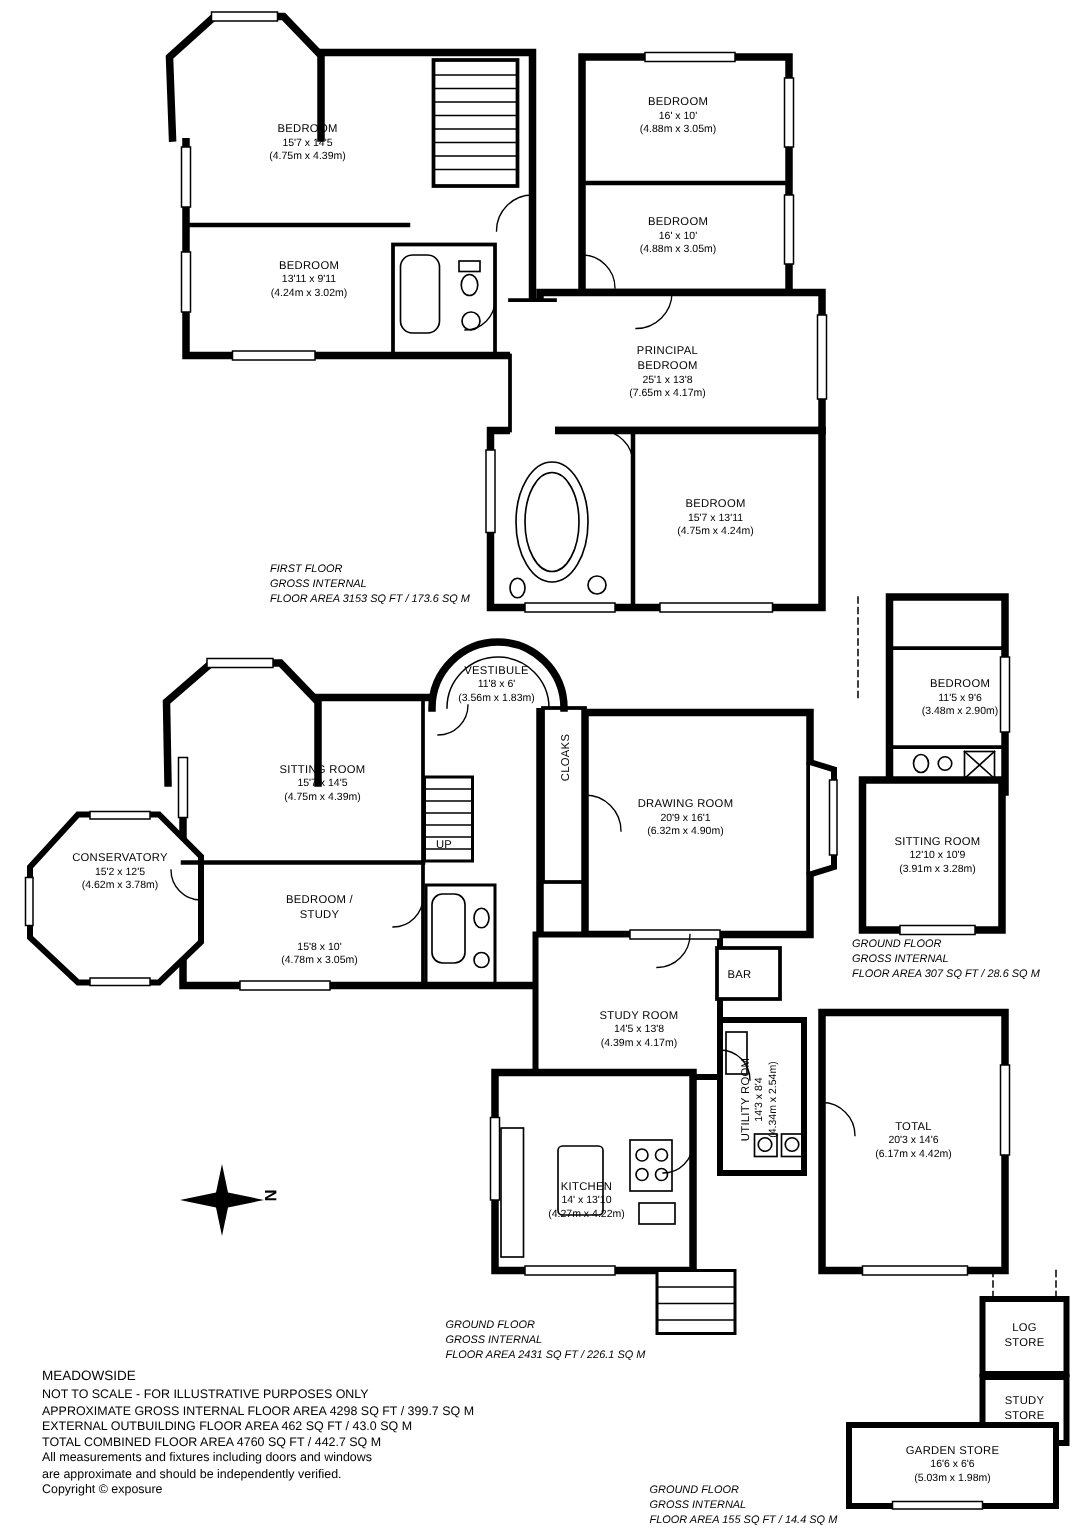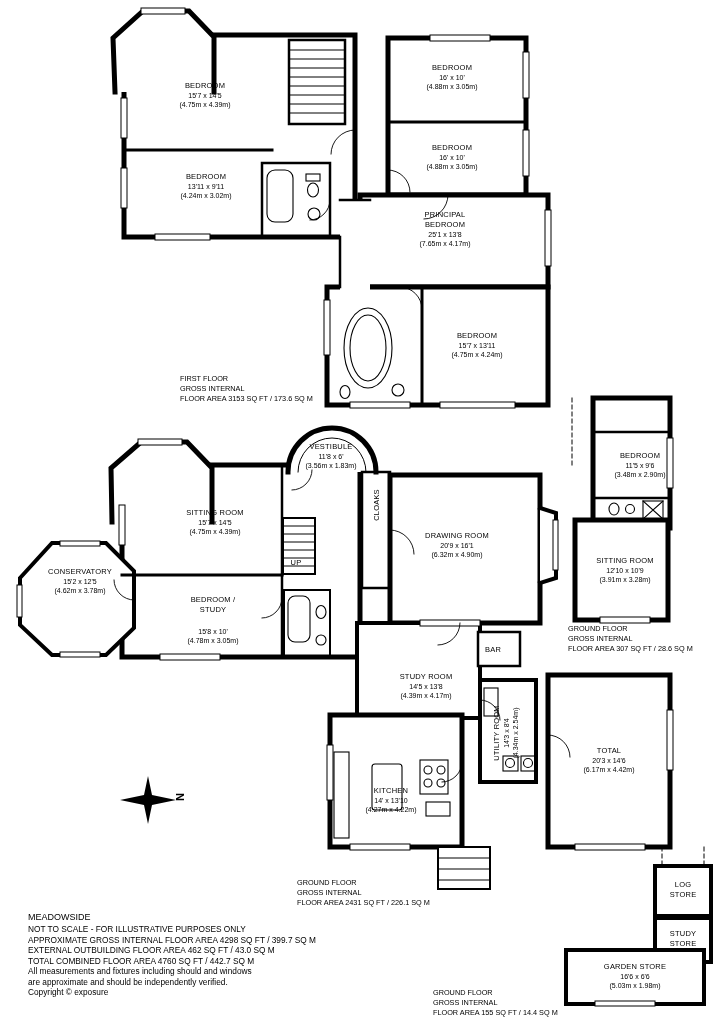"PRINCIPAL BEDROOM" div.lbl { top: 229px -> 248px }
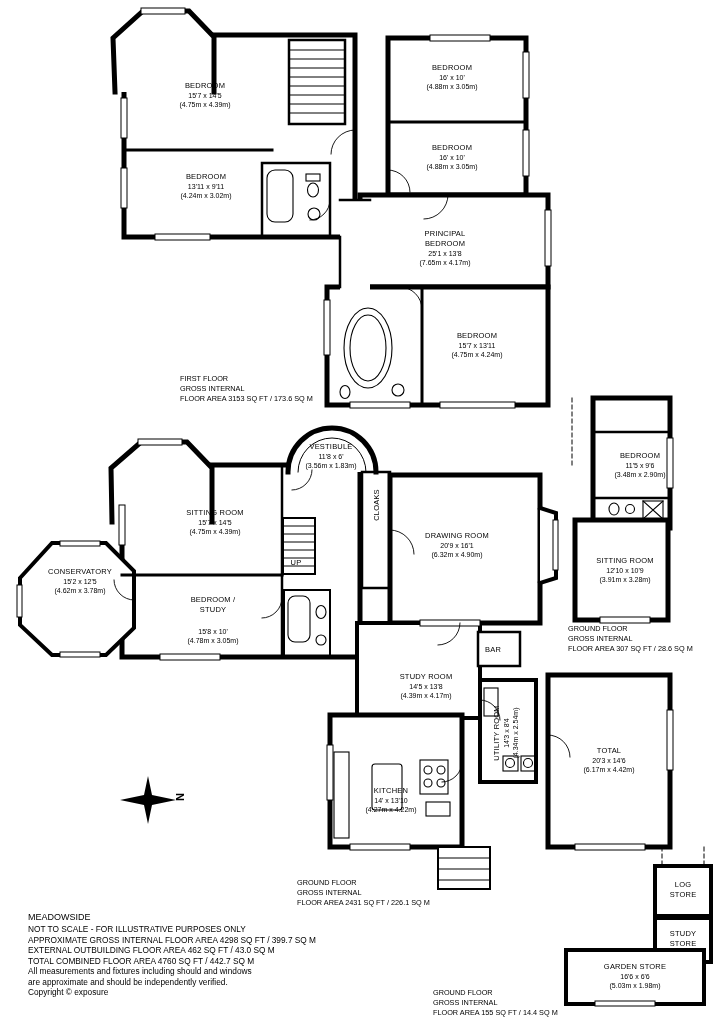"FIRST FLOOR" .note span { font-style: none -> italic }
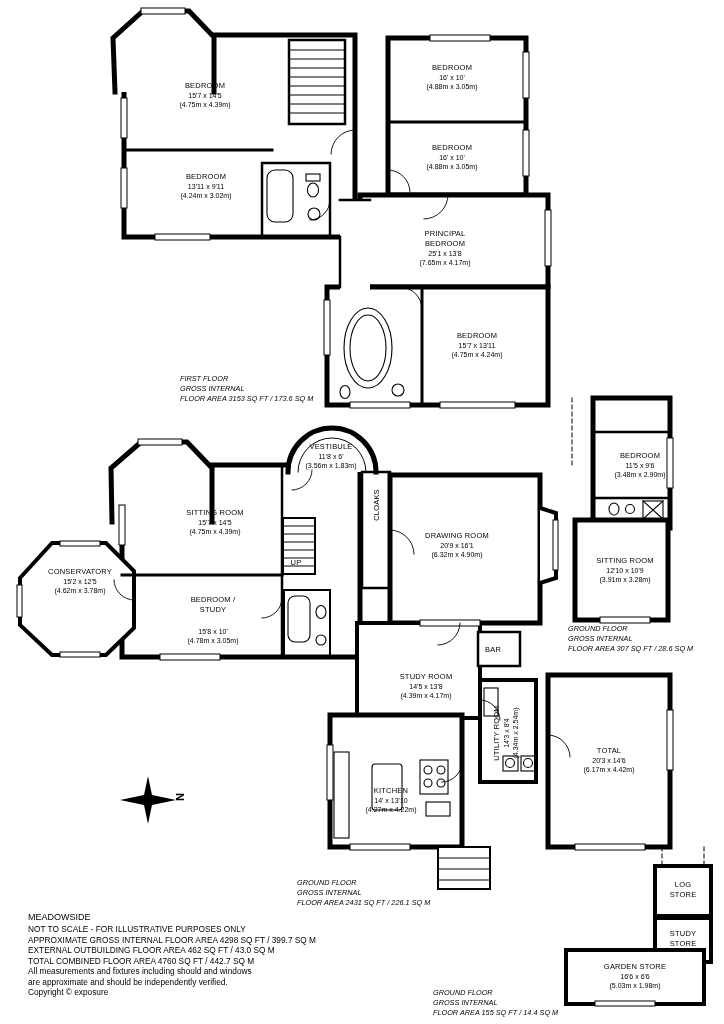"All measurements and fixtures including" span { text: should -> doors }
